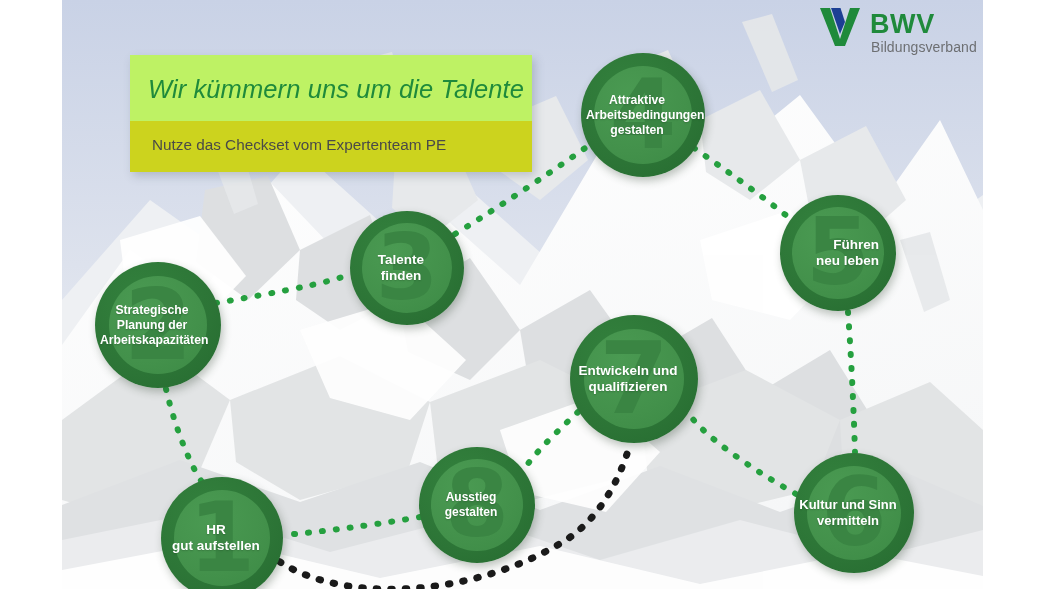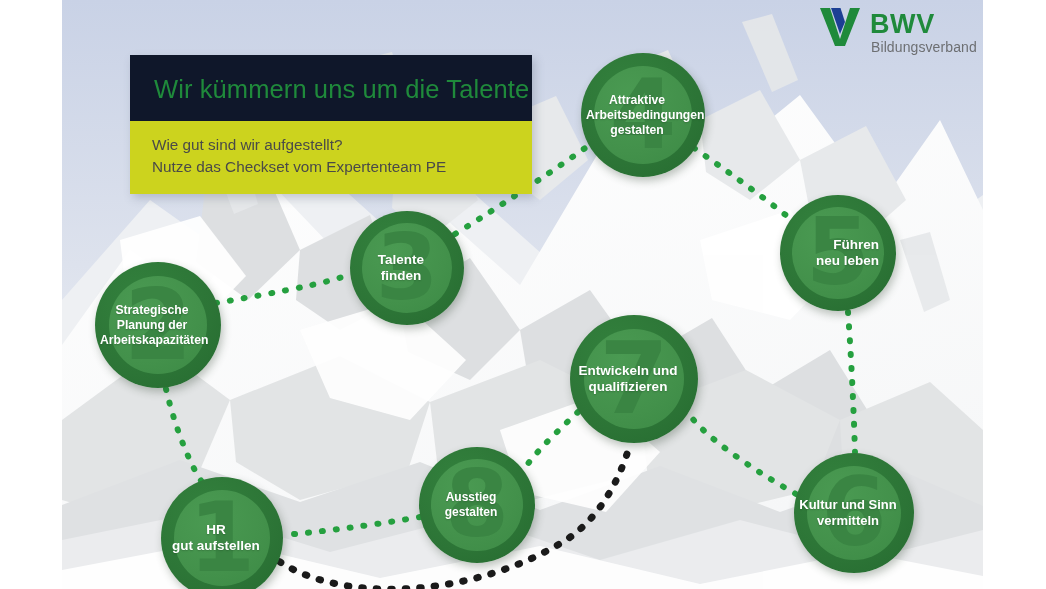"Wir kümmern uns um die" .title-card .head { background: #0f172a -> #bef264; font-style: none -> italic; padding: 20px 22px 17px 24px -> 20px 22px 17px 18px }
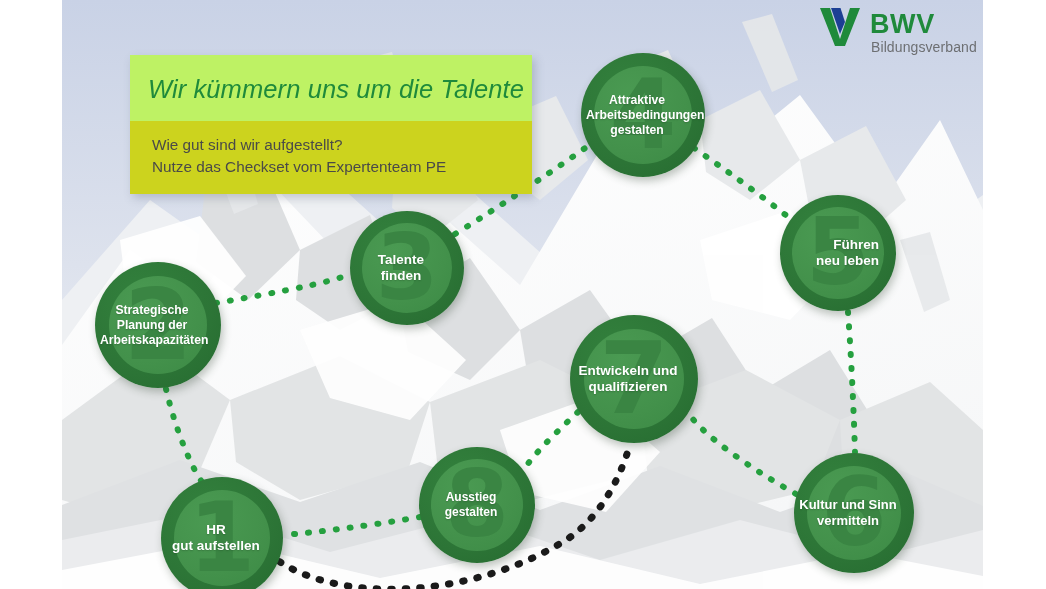"Wie gut sind wir aufgestellt?" p { html: <p>Wie gut sind wir aufgestellt?</p> -> none }
